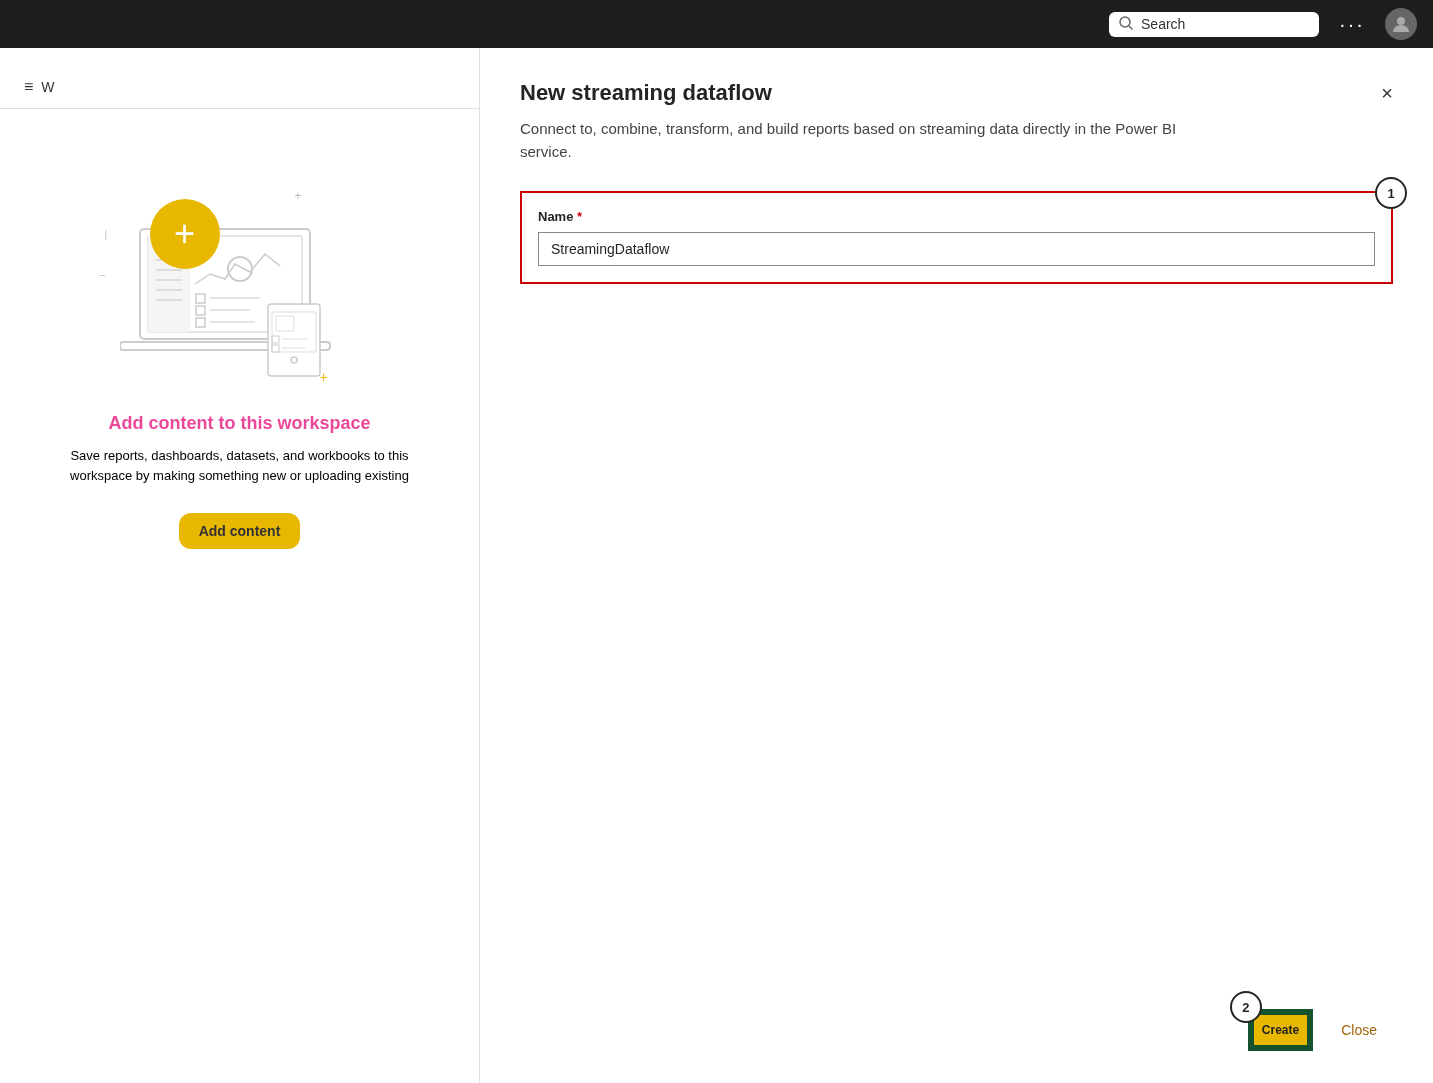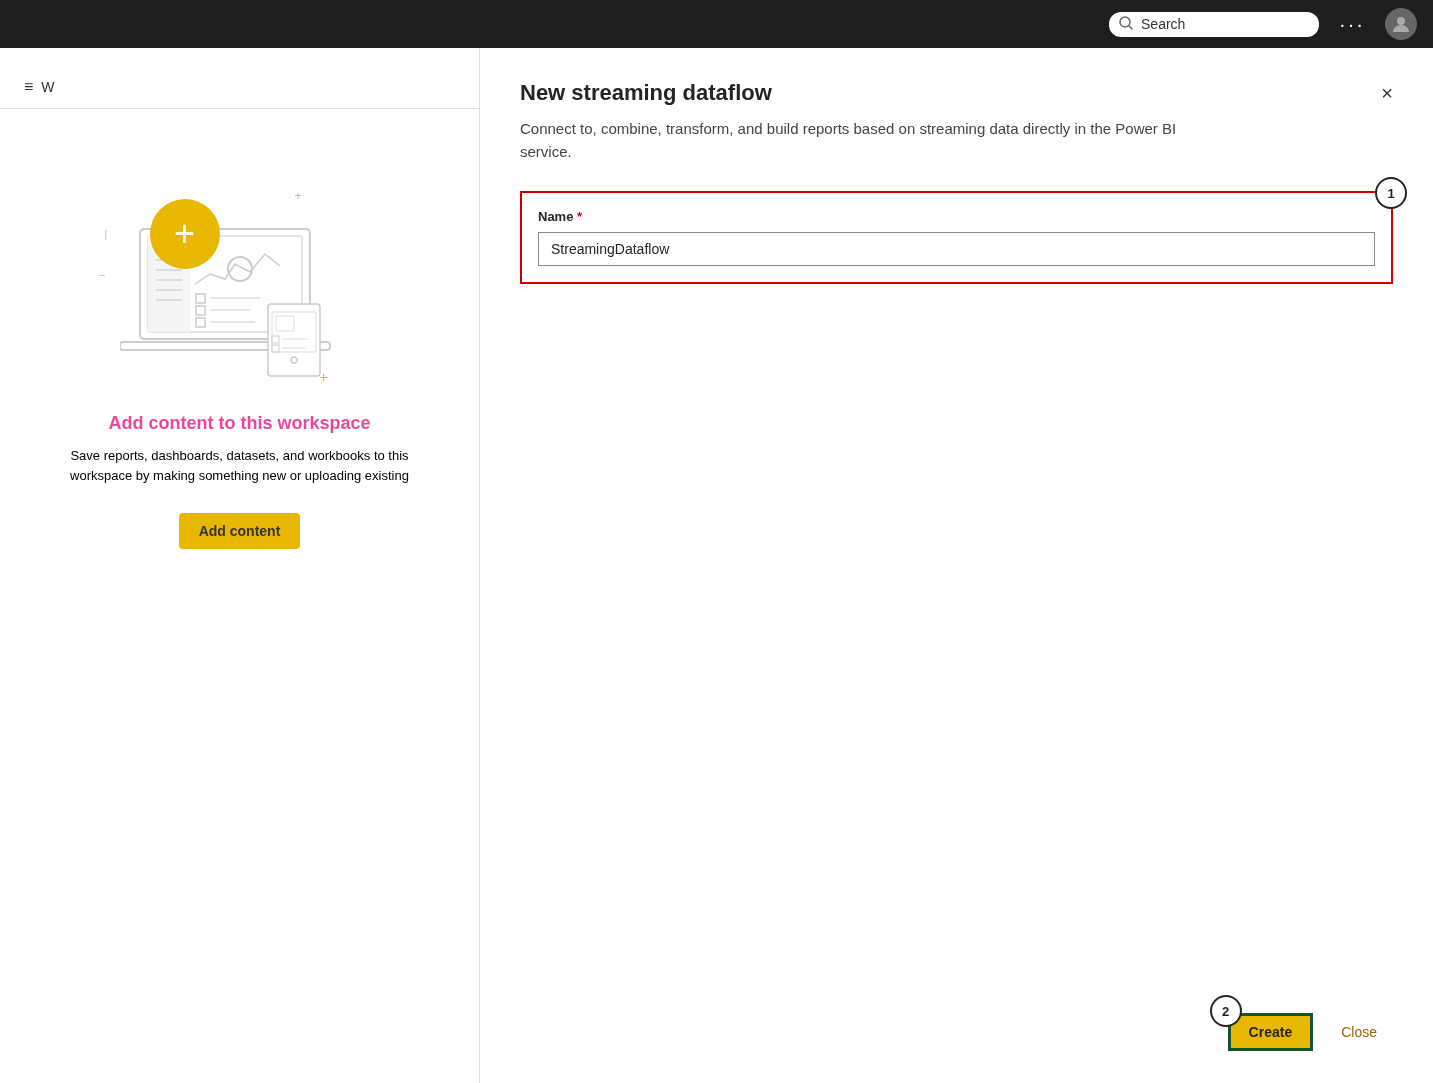"Search" .search-box { border-radius: 12px -> 6px }
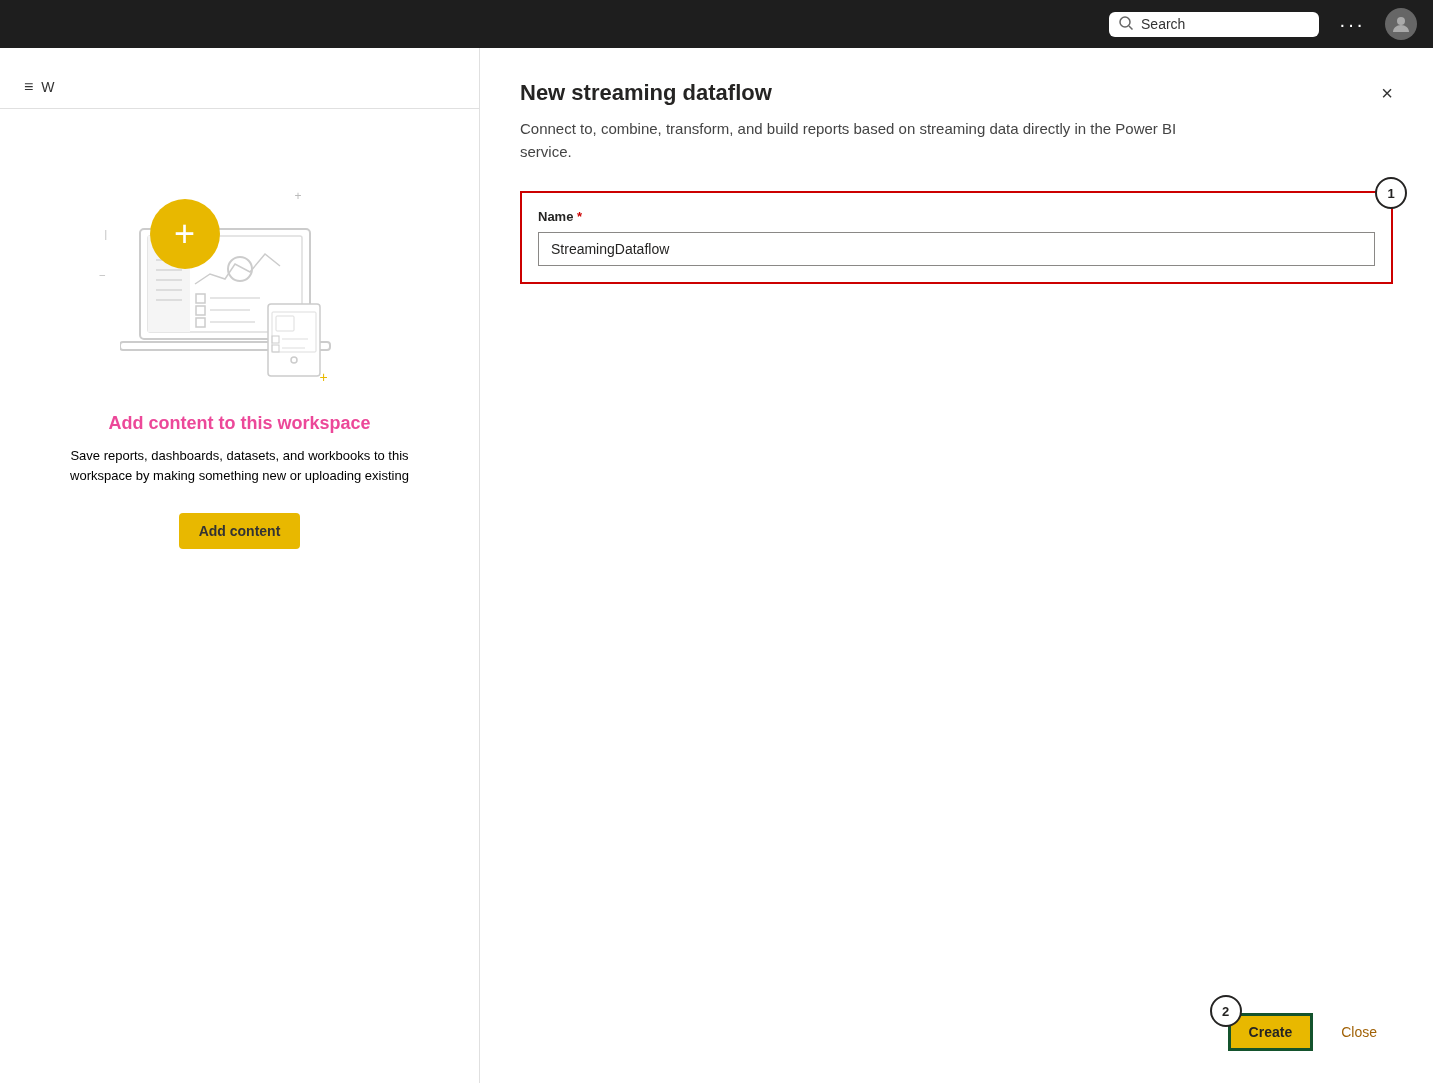"Add content" .add-content-btn { border-radius: 4px -> 12px }
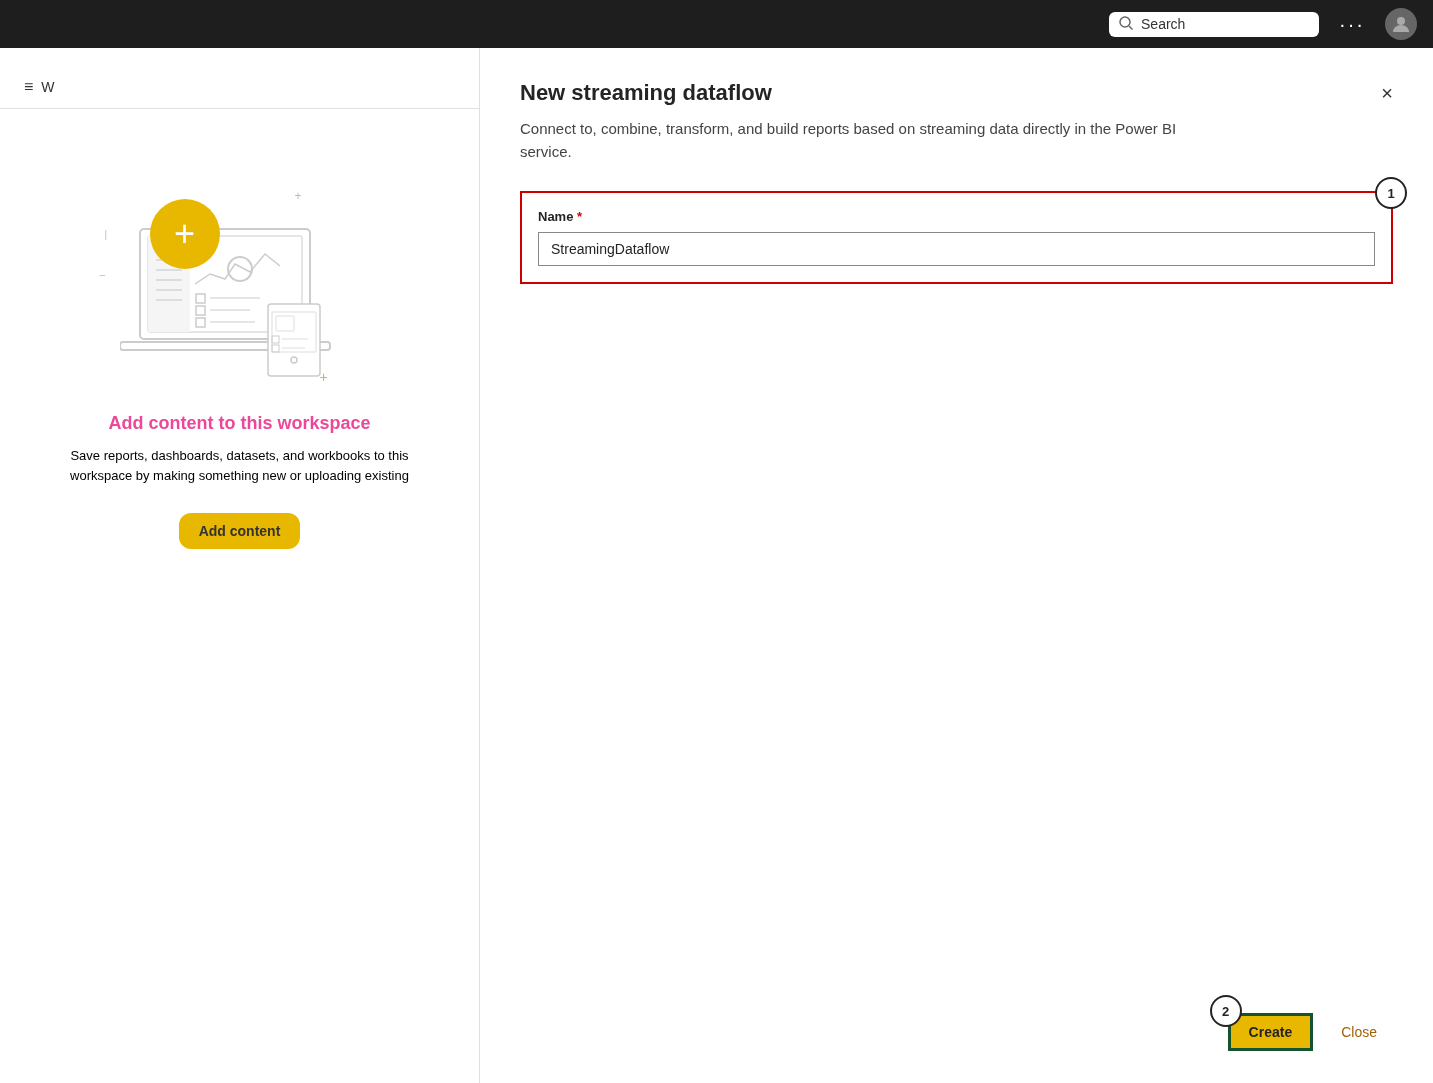"Create" .create-btn { border: 3px solid #14532d -> 6px solid #14532d; font-size: 14px -> 12px; padding: 8px 18px -> 8px 8px }
